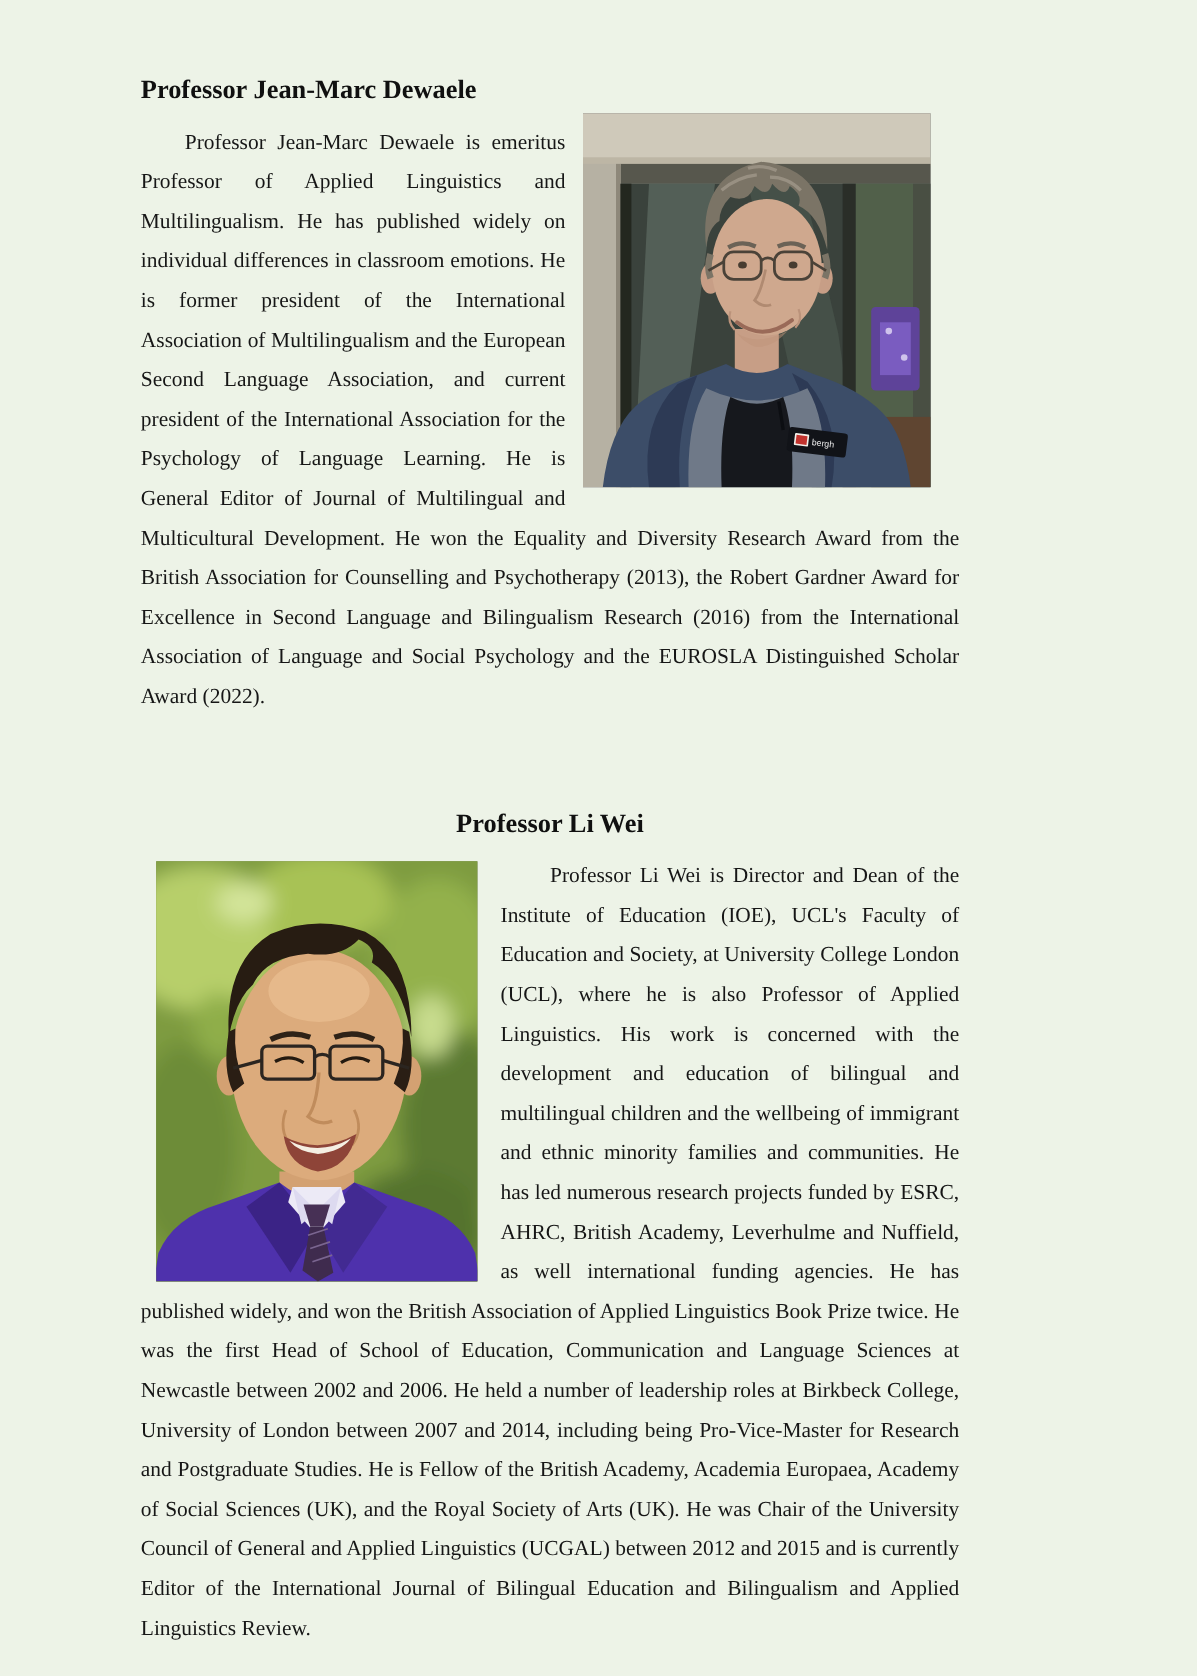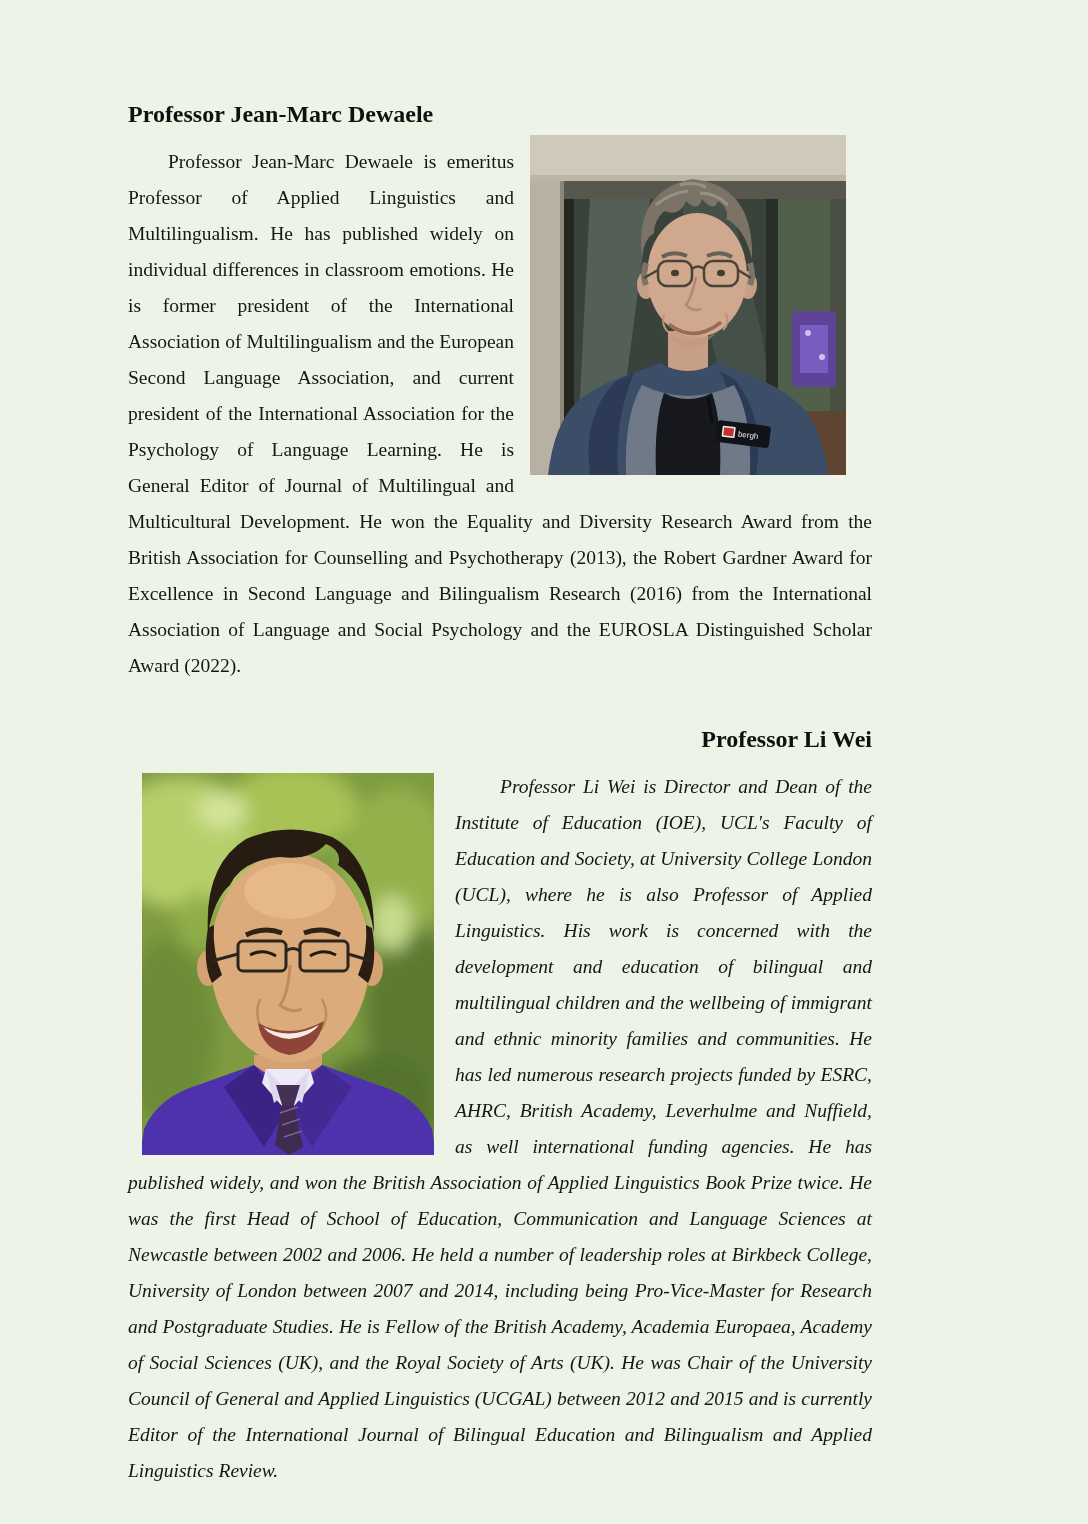"Professor Jean-Marc Dewaele" .page { padding: 102px 130px 0 128px -> 70px 130px 0 128px }
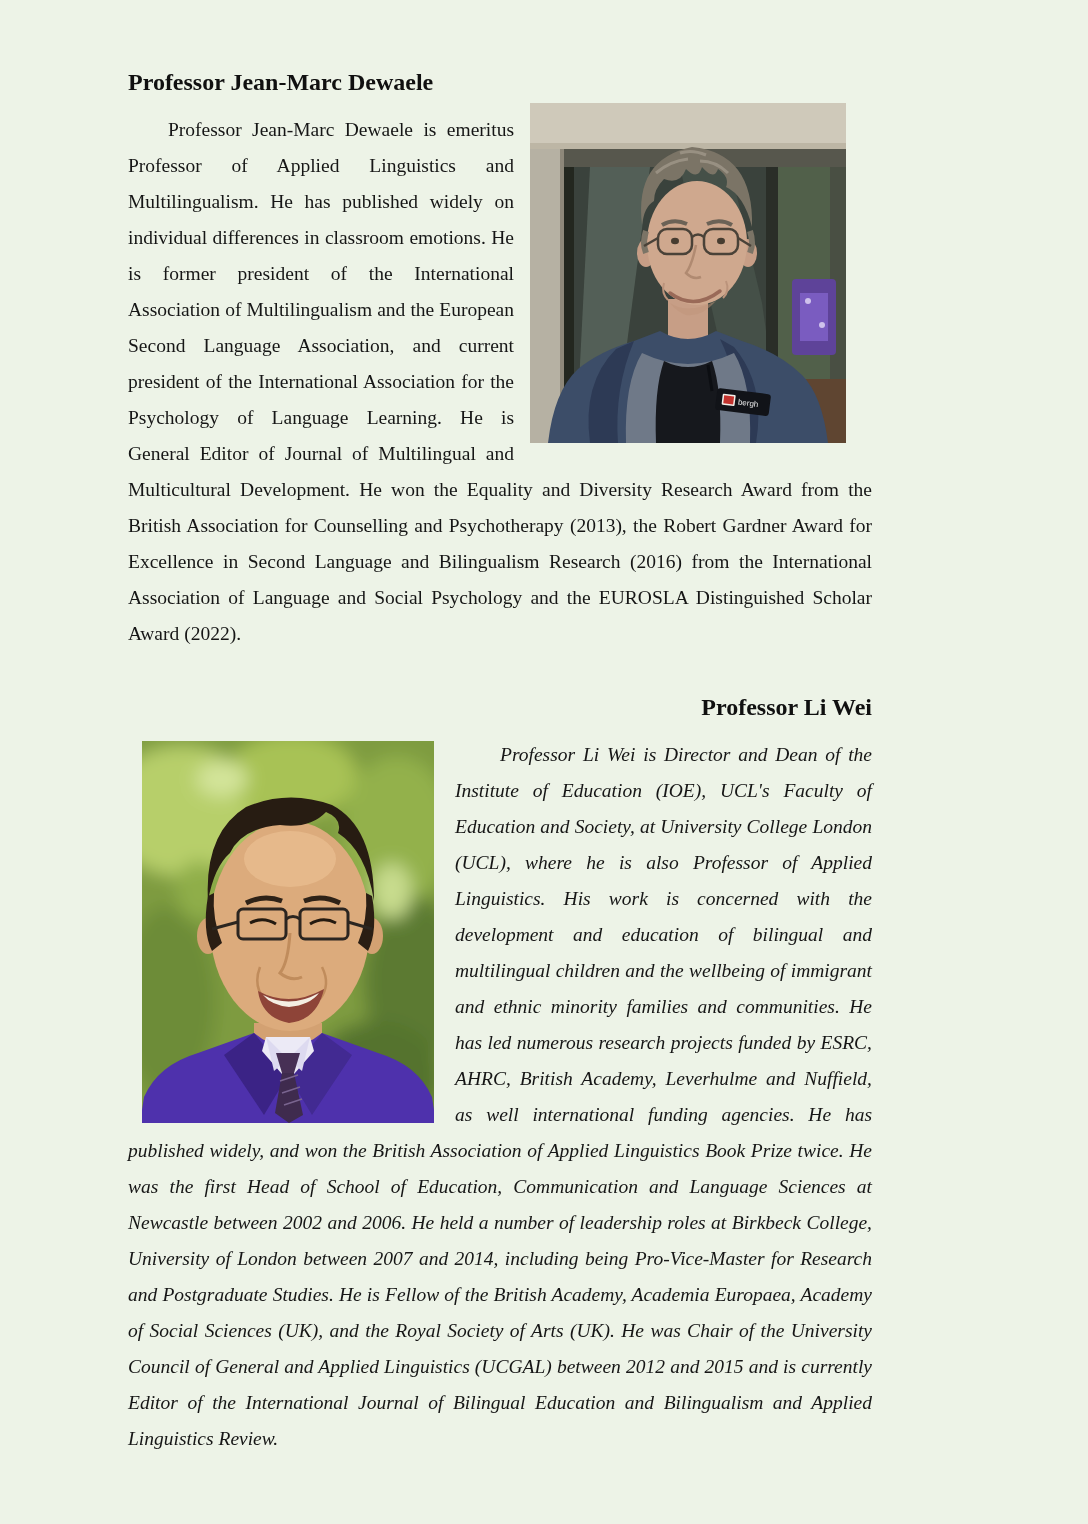"Professor Li Wei" .title-right { margin: 43px 0 18px 0 -> 85px 0 18px 0; text-align: right -> center }
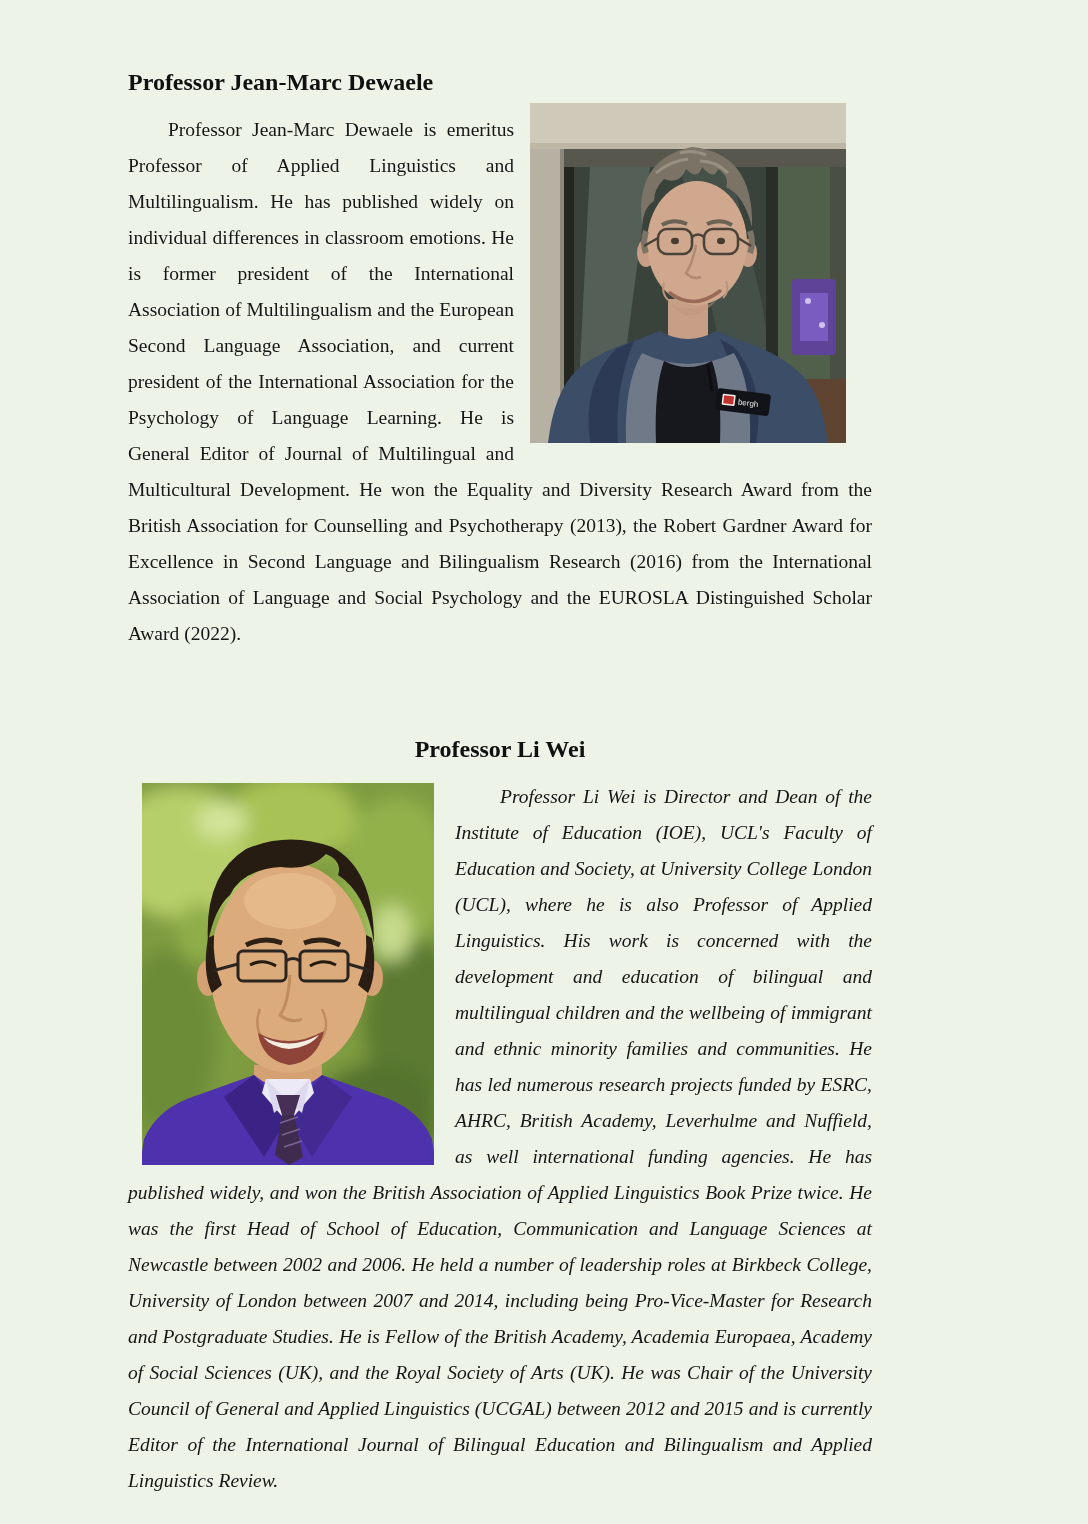"Professor Li Wei is Director" .body-text-2 { font-style: italic -> none }
